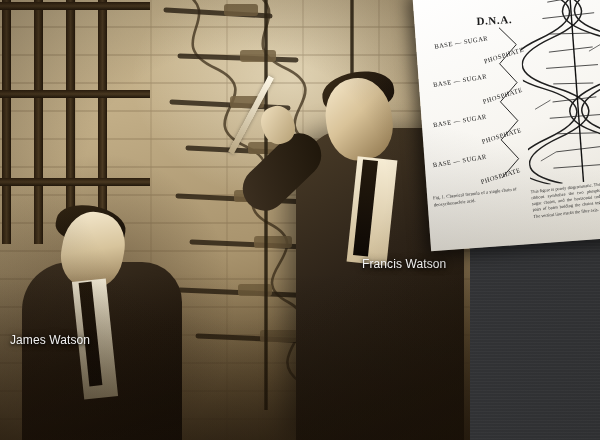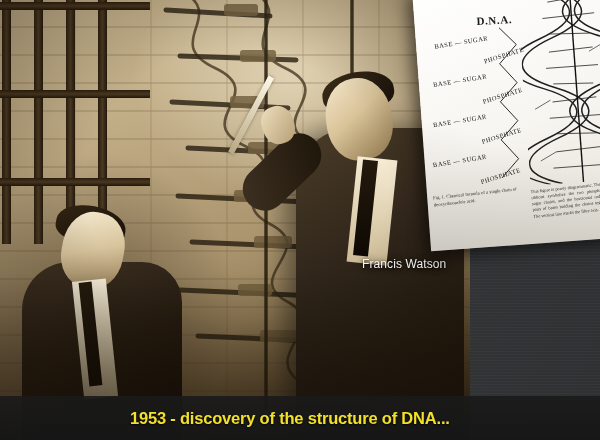"James Watson" span.name-label { html: none -> <span>James Watson</span> }
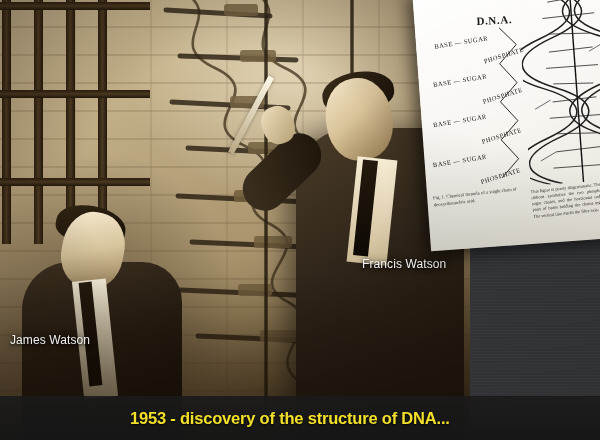"1953 - discovery of the" div { html: <div> <span>1953 - discovery of the structure of DNA...</span> </div> -> none }
